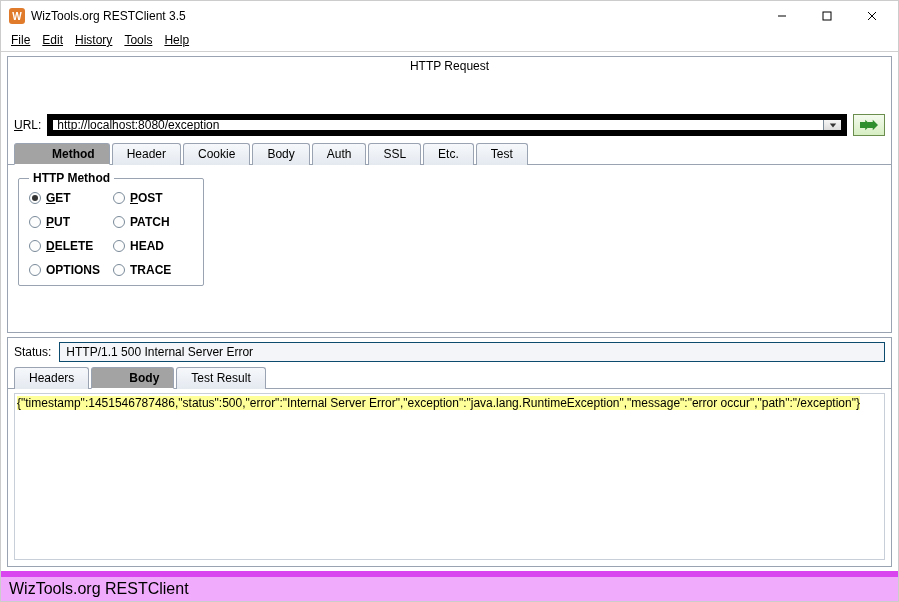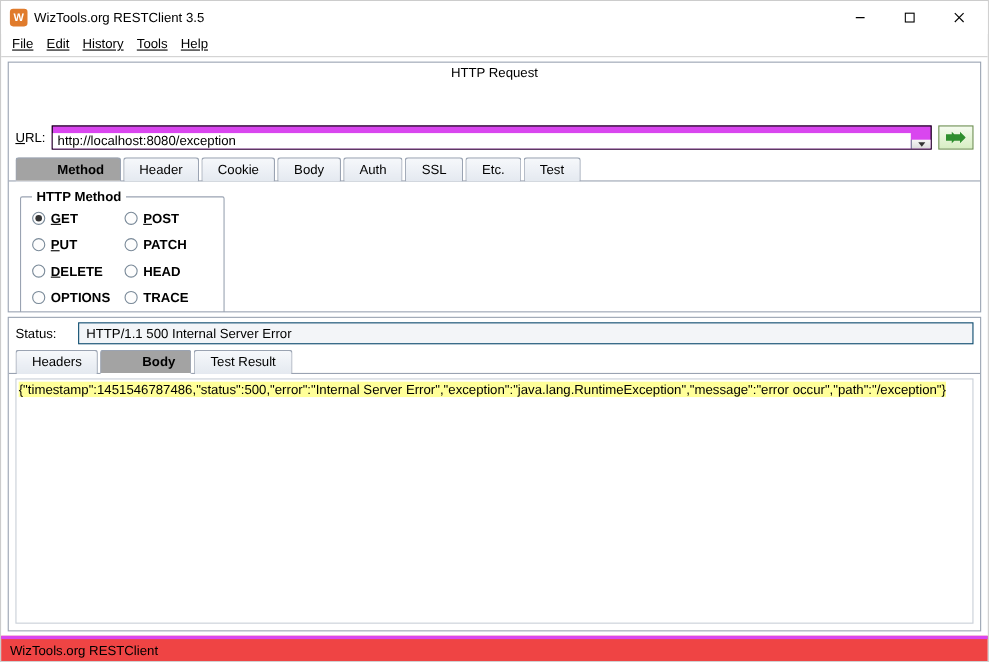"HTTP Request" .panel.req { height: 228px -> 277px }
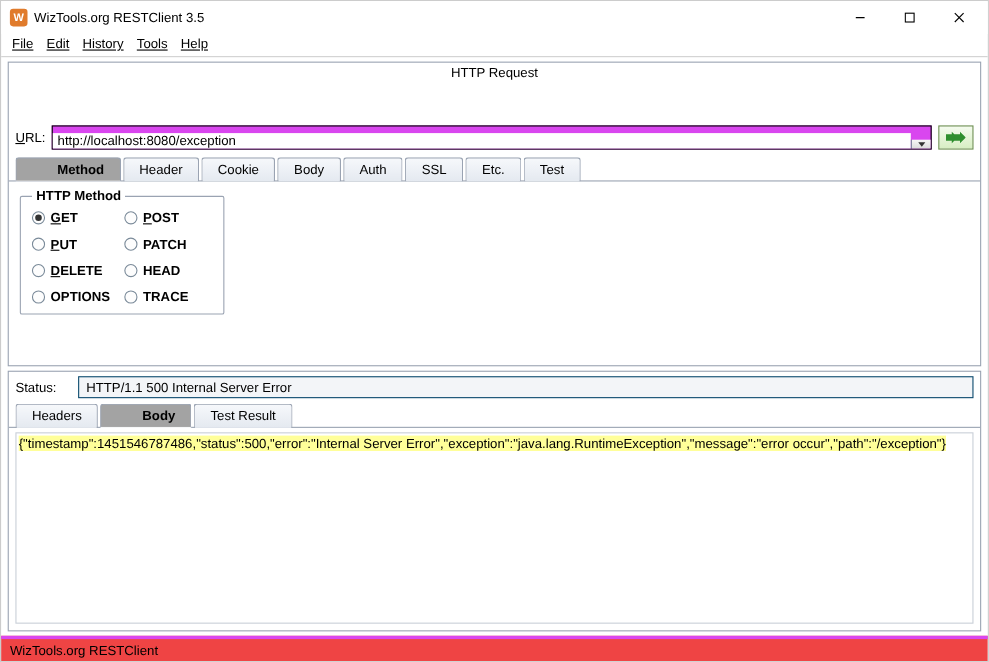"http://localhost:8080/exception" .url-combo { align-items: flex-end -> none; background: #d946ef -> #86efac; border: 1px solid #000000 -> 6px solid #000000 }
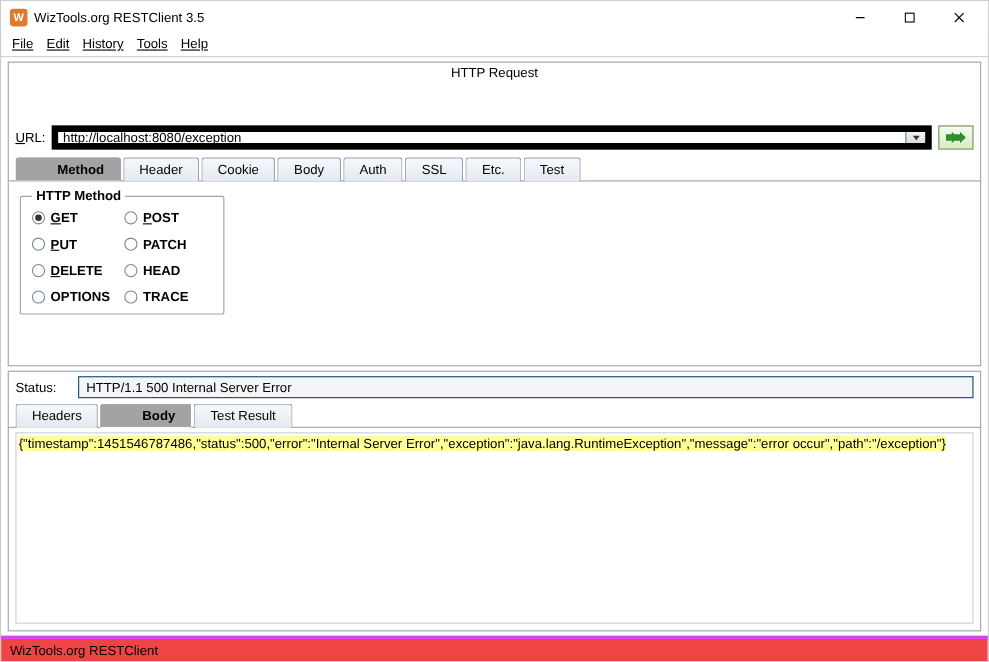"Status:" .status-row { gap: 20px -> 8px }
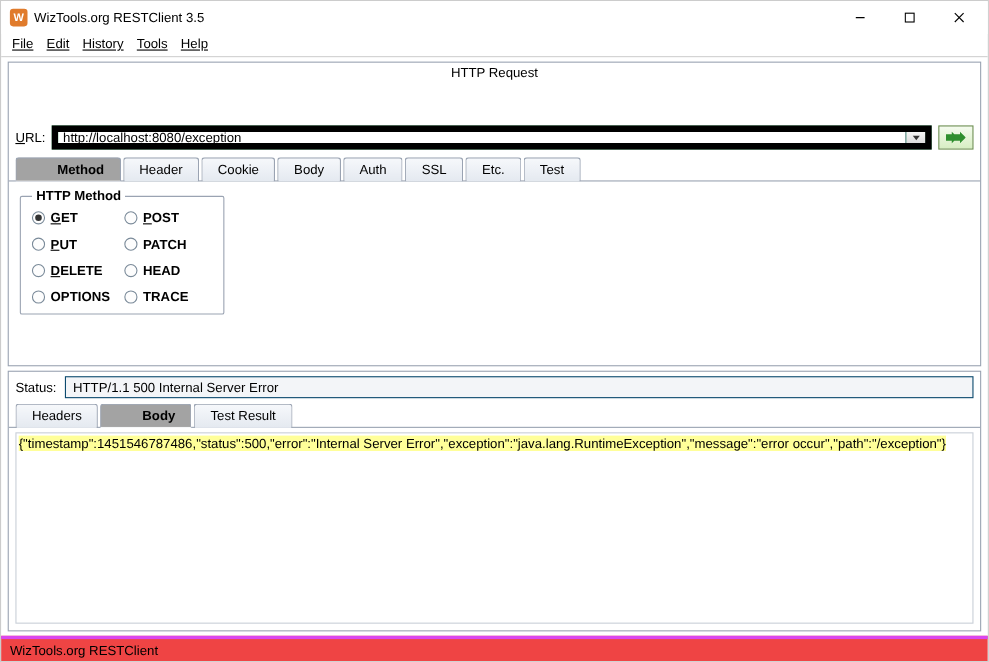"WizTools.org RESTClient" .statusbar { background: #ef4444 -> #f0abfc; border-top: 3px solid #d946ef -> 6px solid #d946ef; font-size: 12px -> 16px }
